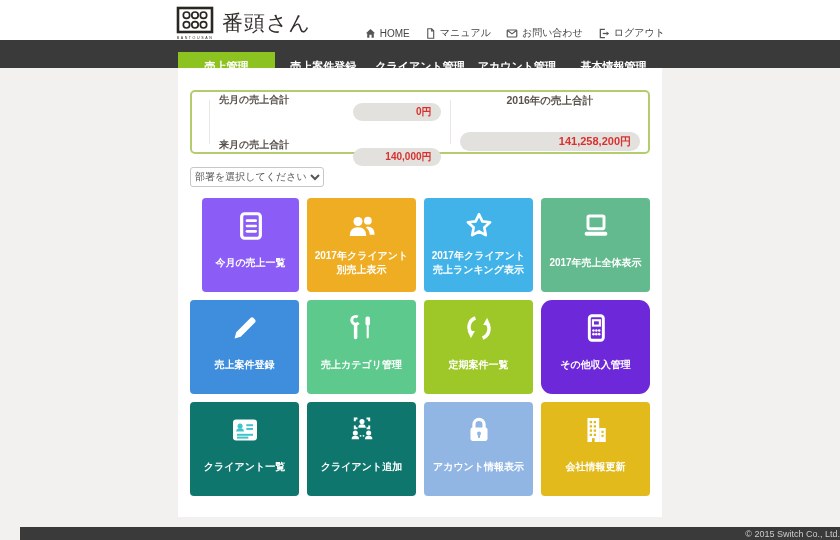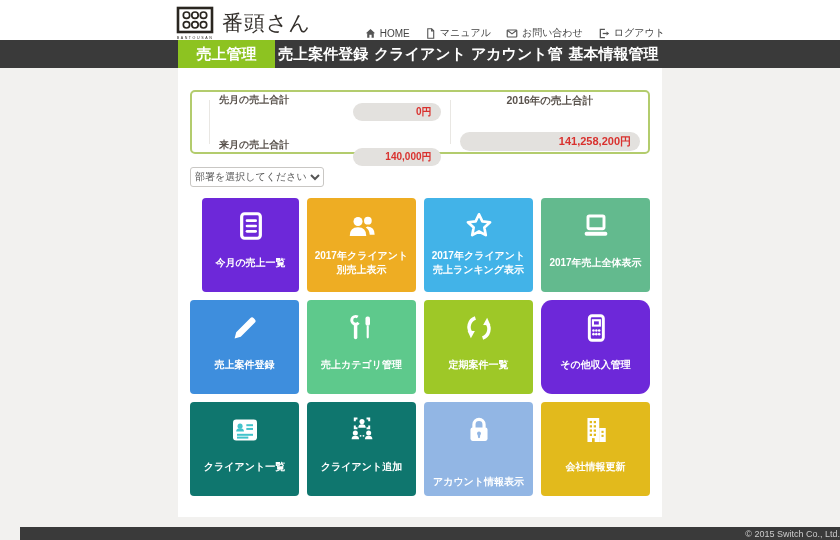"売上管理" .nav-tab { font-size: 15px -> 11px; margin-top: none -> 12px }
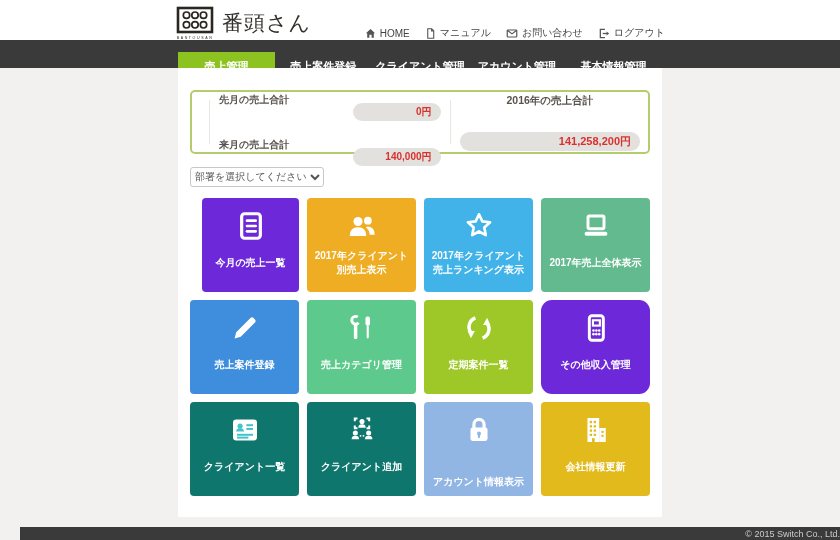"今月の売上一覧" div.tile { background: #6d28d9 -> #8b5cf6 }
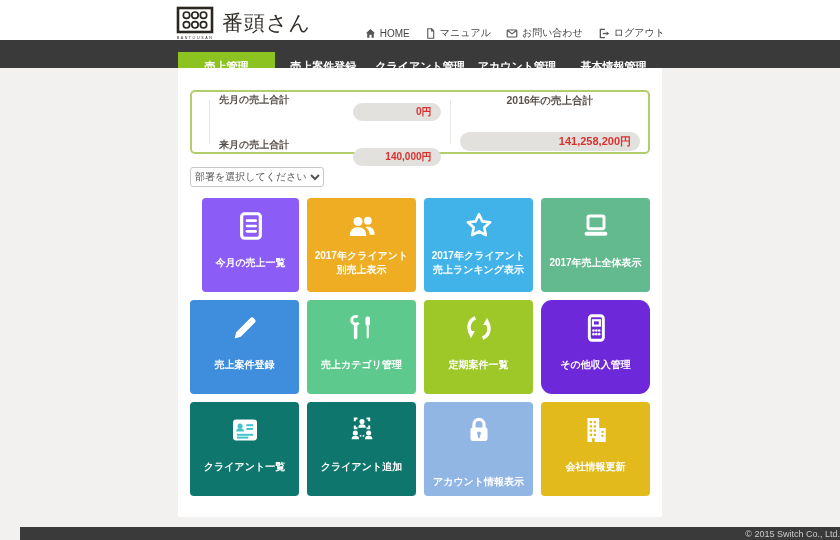"アカウント情報表示" div.tile { justify-content: space-between -> none }
